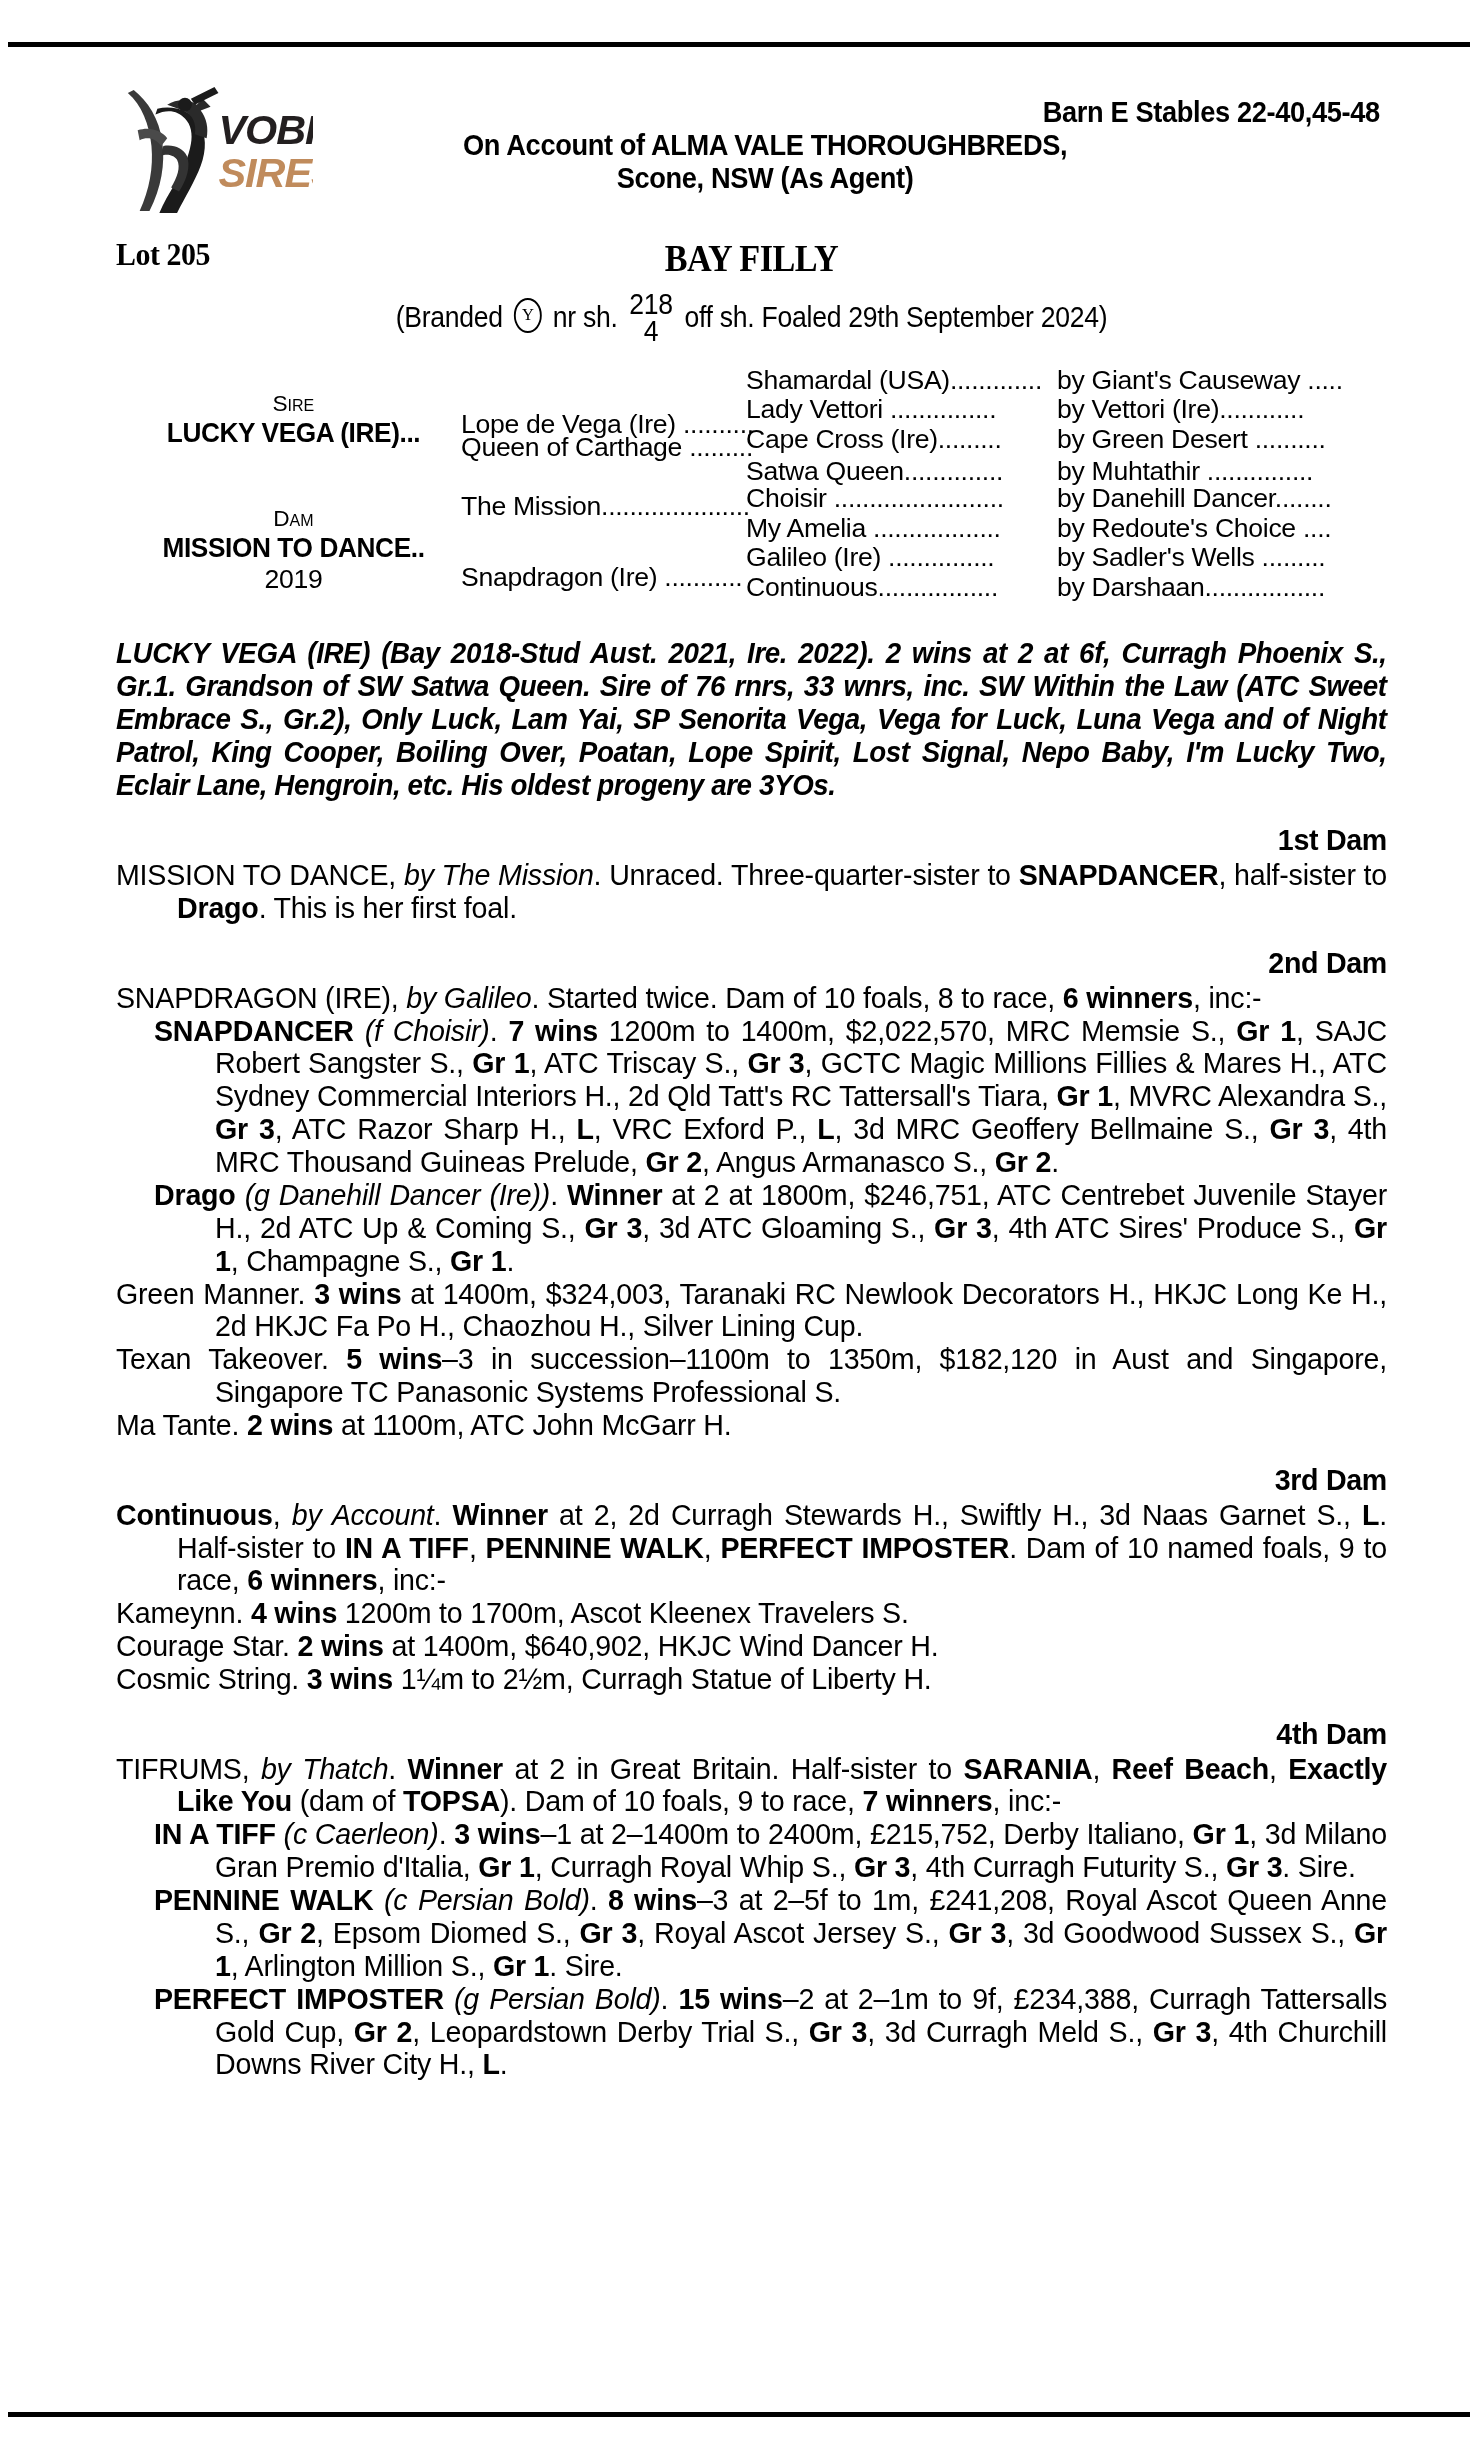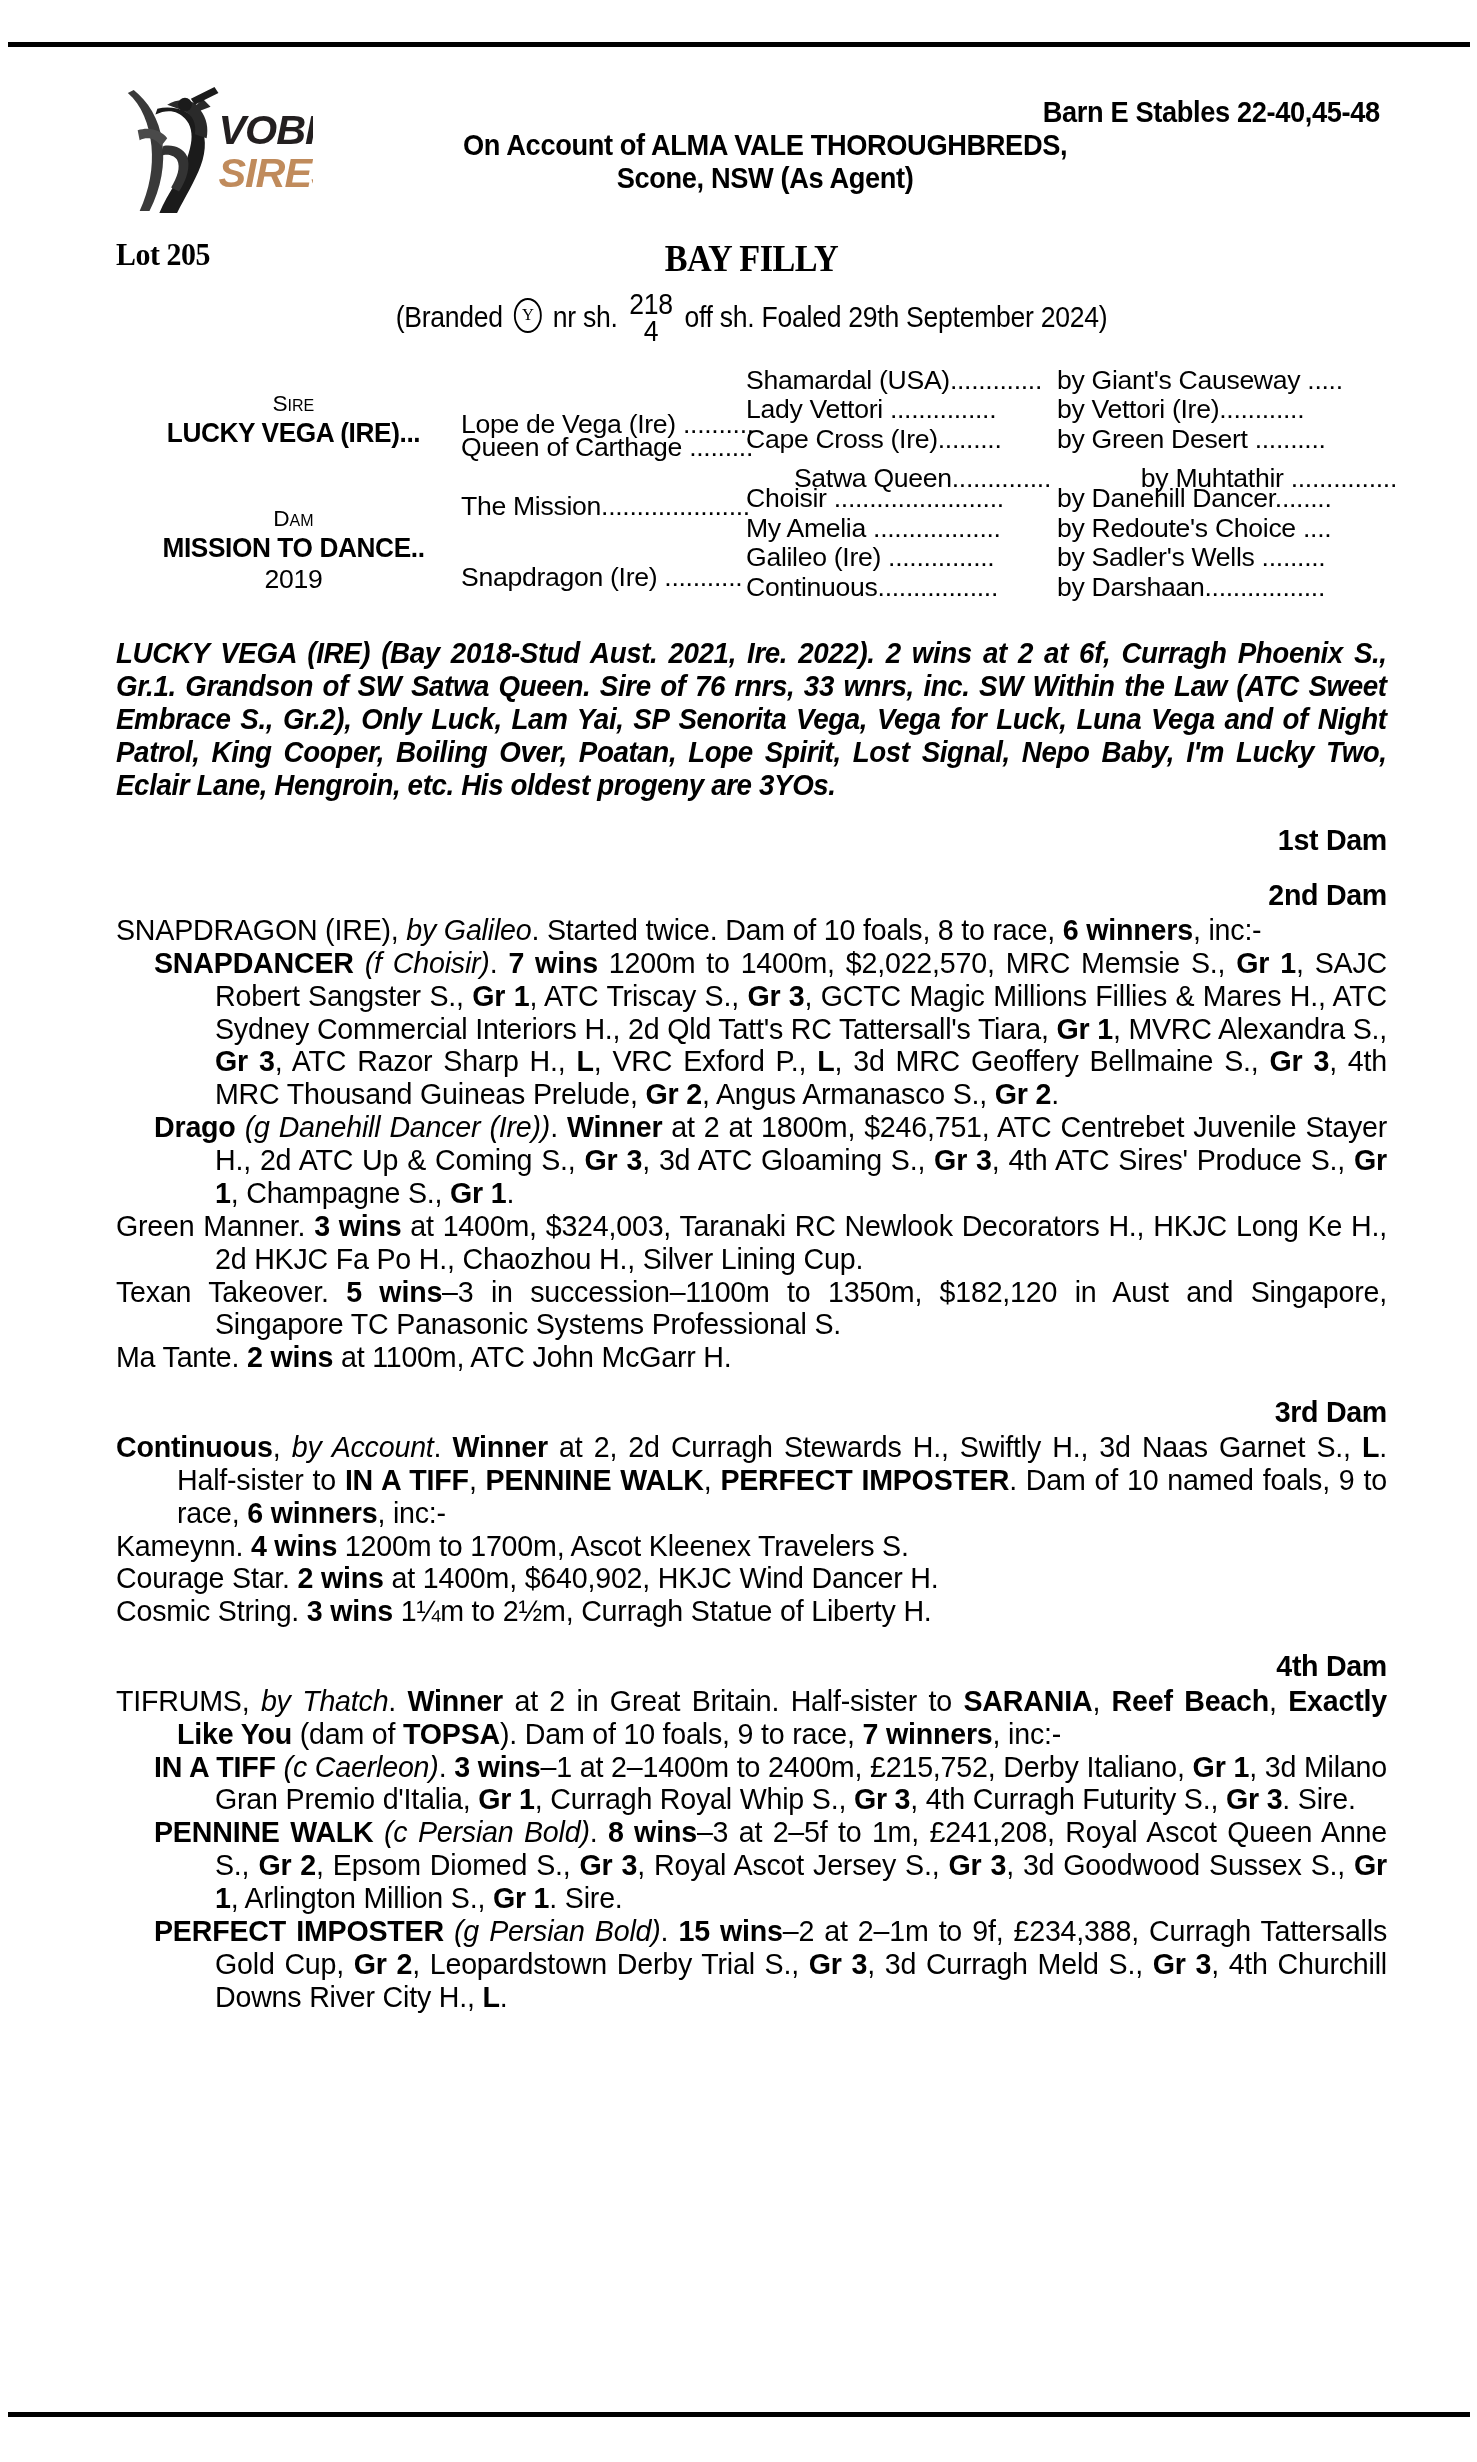"Satwa Queen.............." .r3 { text-align: right -> none; top: 102px -> 95px }
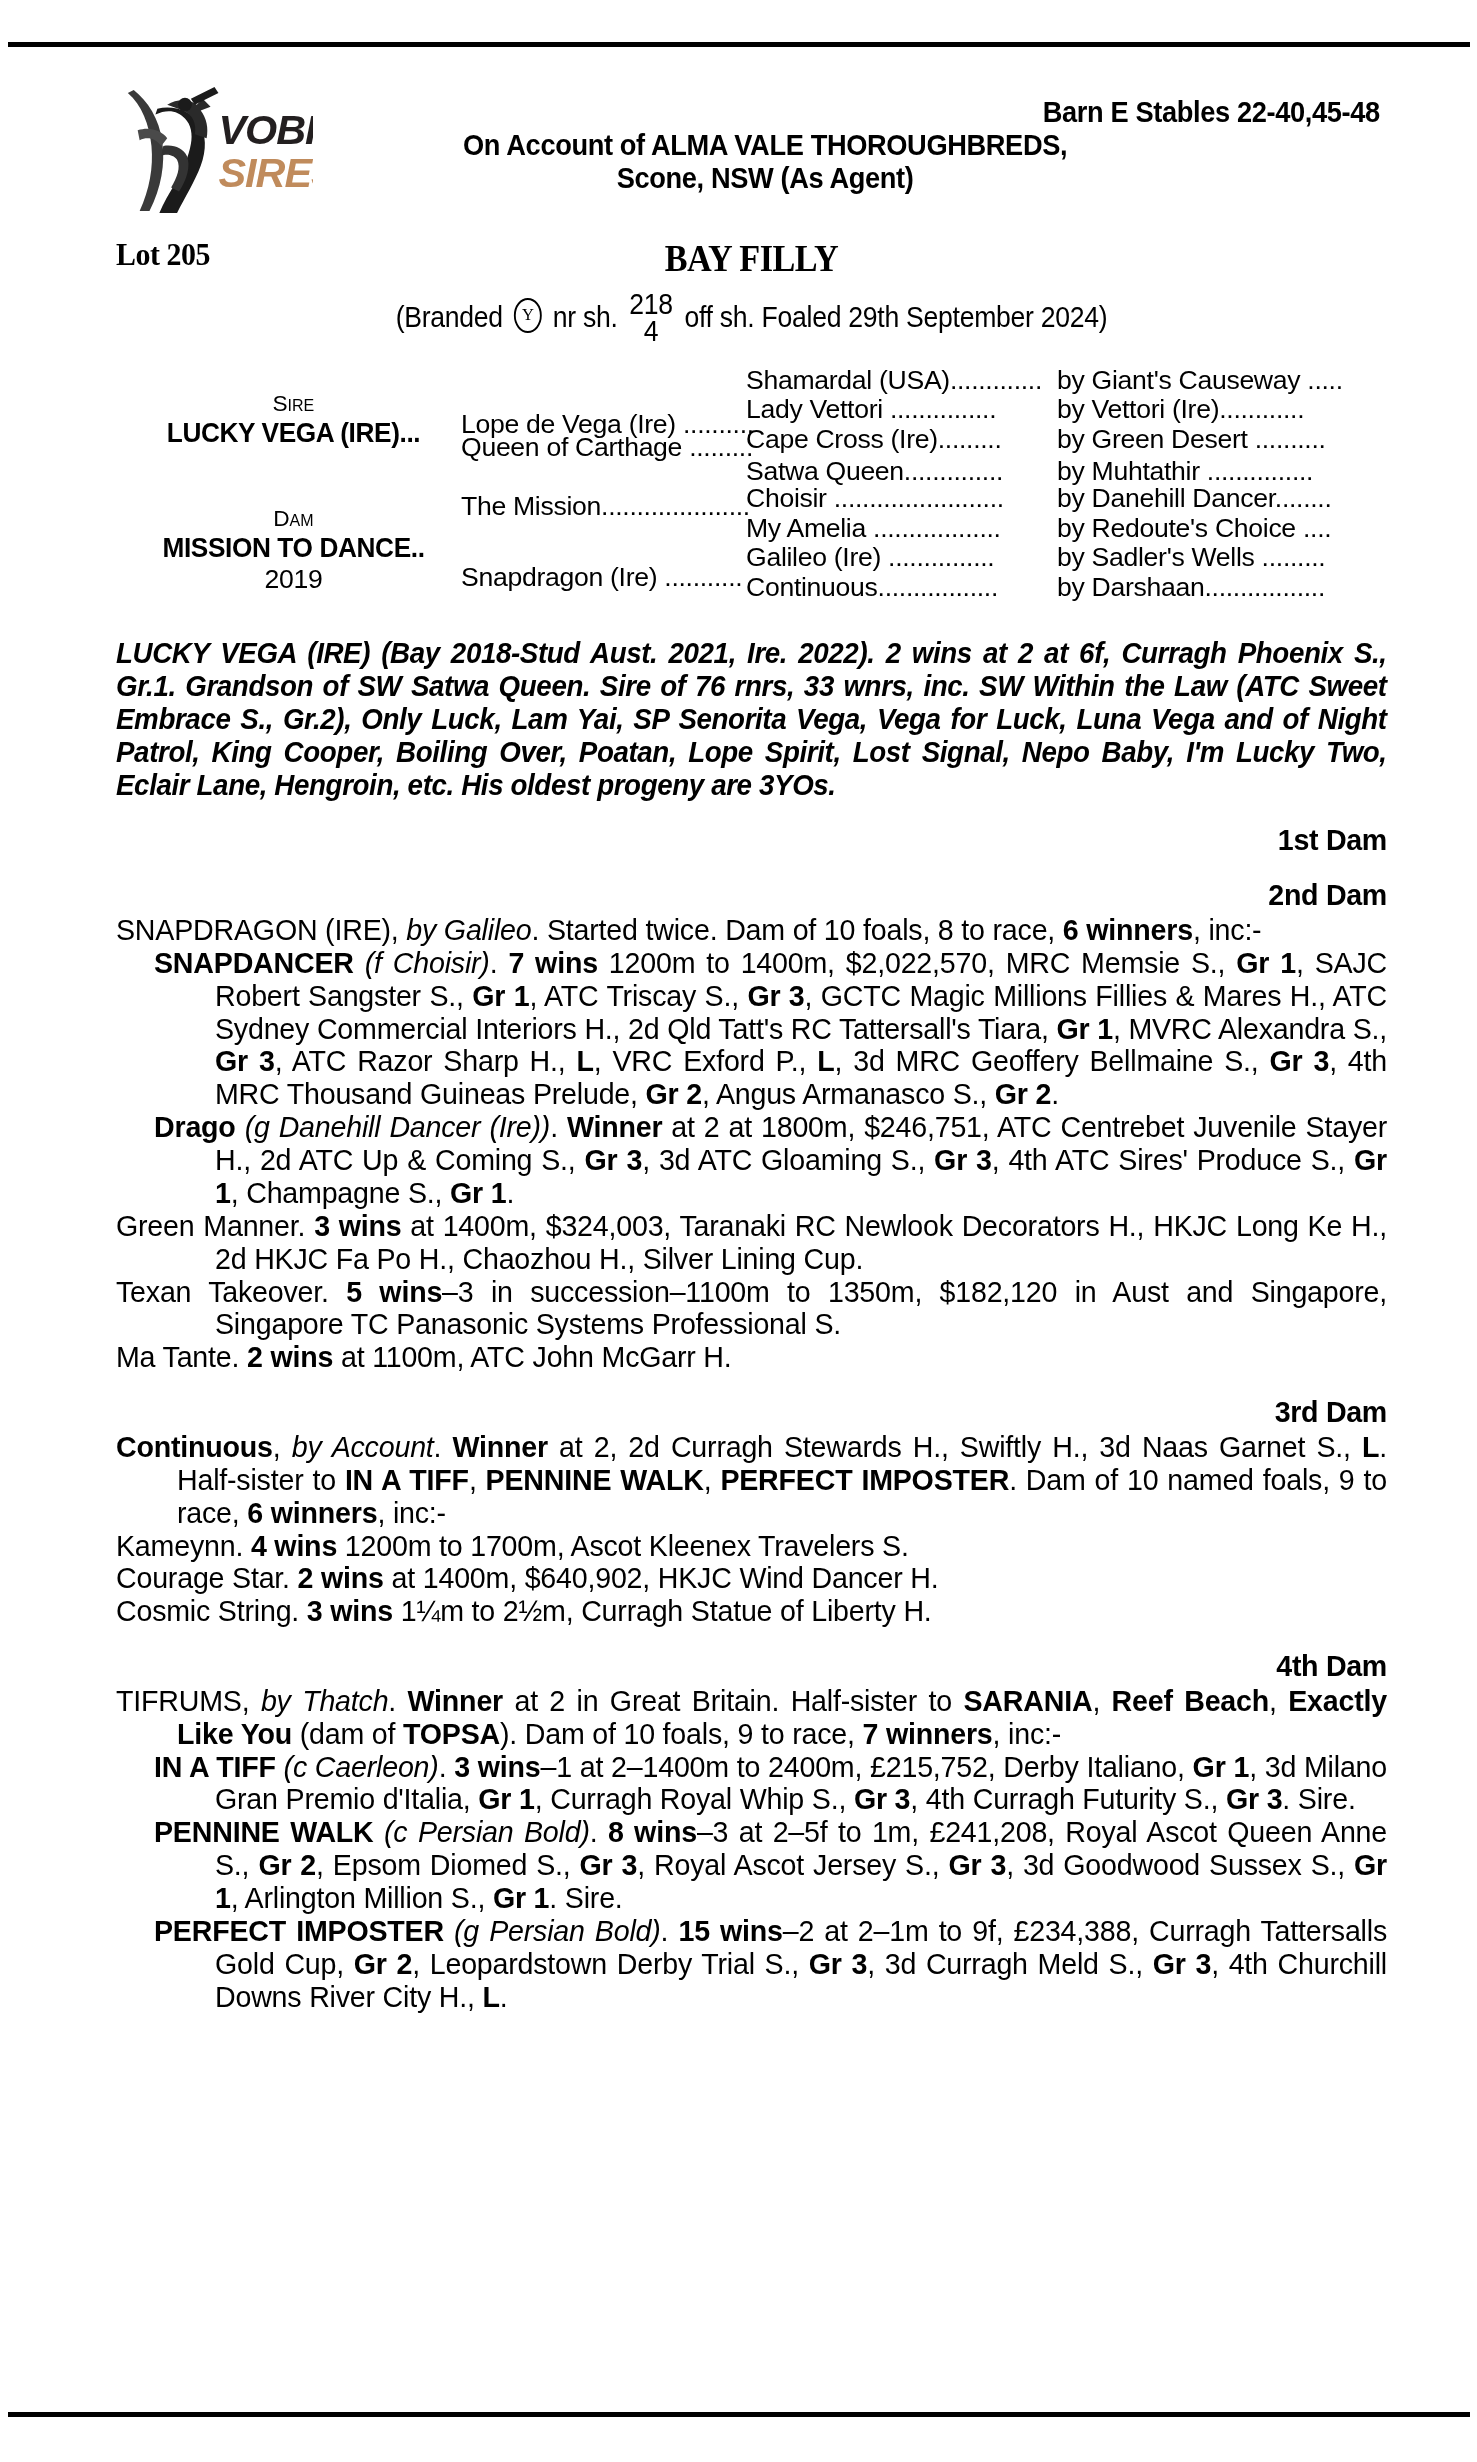"MISSION TO DANCE, by The" div.entry { html: none -> <div>MISSION TO DANCE, <i>by The Mission</i>. Unraced. Three-quarter-sister to <b>SNAPDANCER</b>, half-sister to <b>Drago</b>. This is her first foal.</div> }
